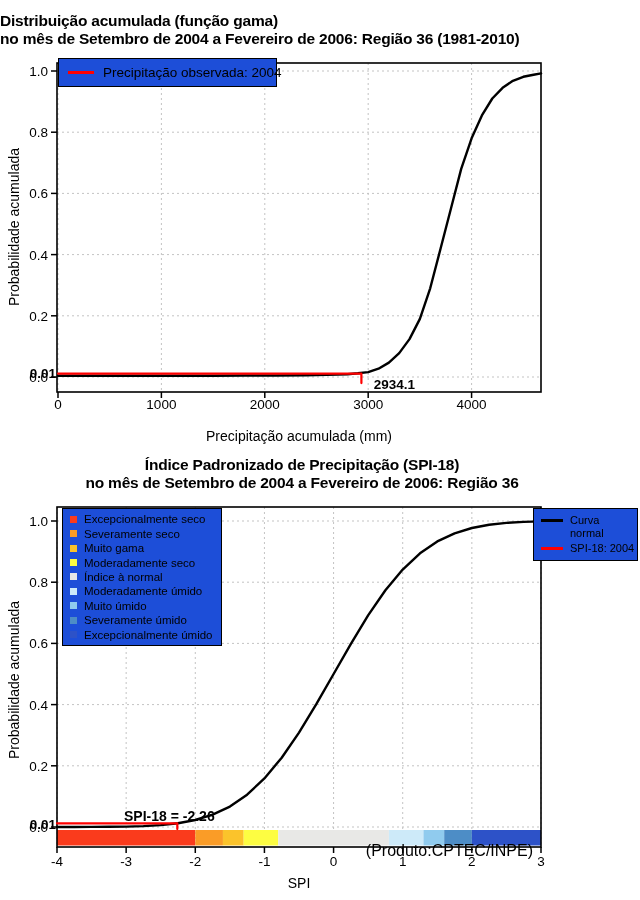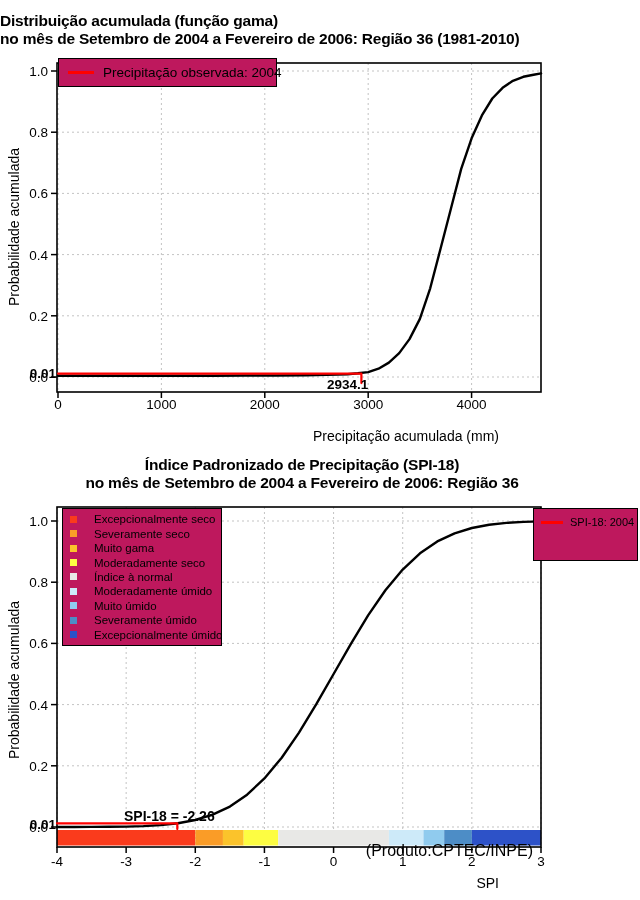"Precipitação observada: 2004" .legend-box { background: #be185d -> #1d4ed8 }
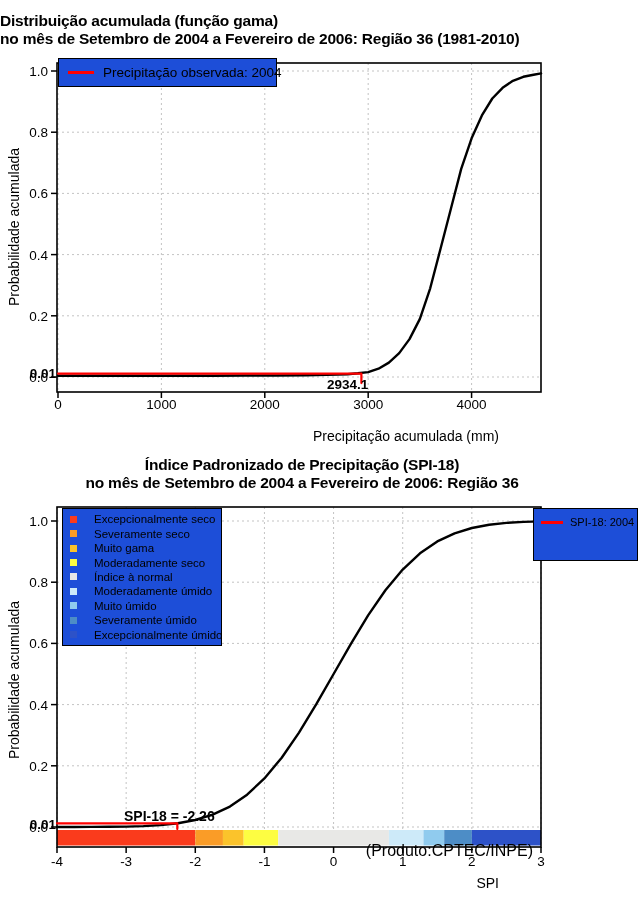"2934.1" div.abs { left: 327px -> 341px; text-align: left -> right }
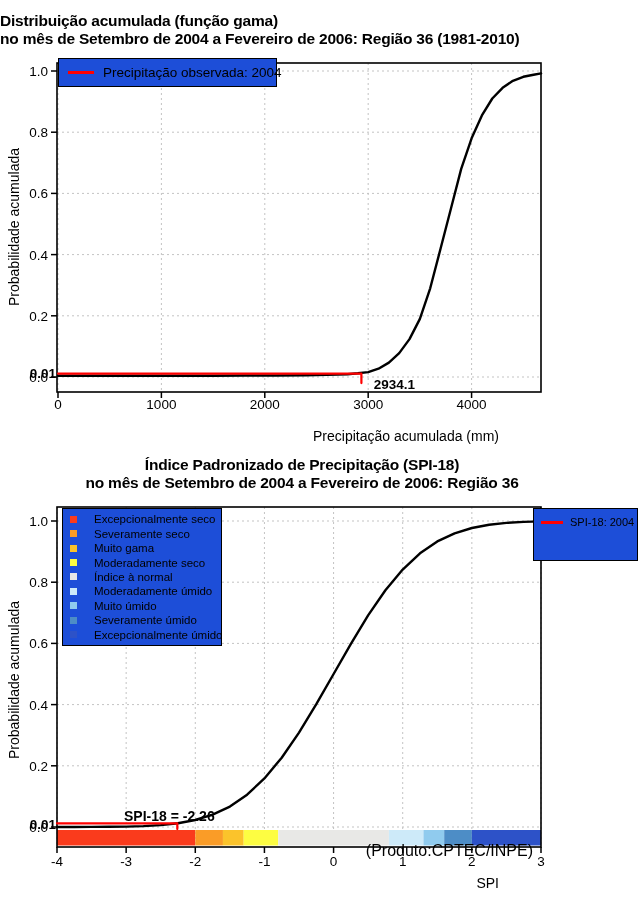"Precipitação acumulada (mm)" .xlab { text-align: right -> center }
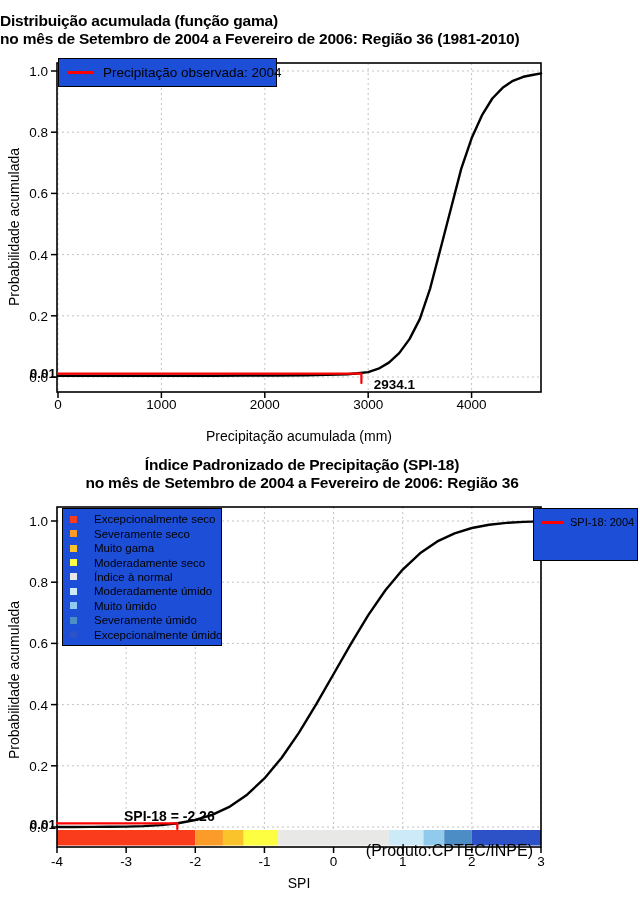"Excepcionalmente seco" .cat-row { gap: 17px -> 7px }
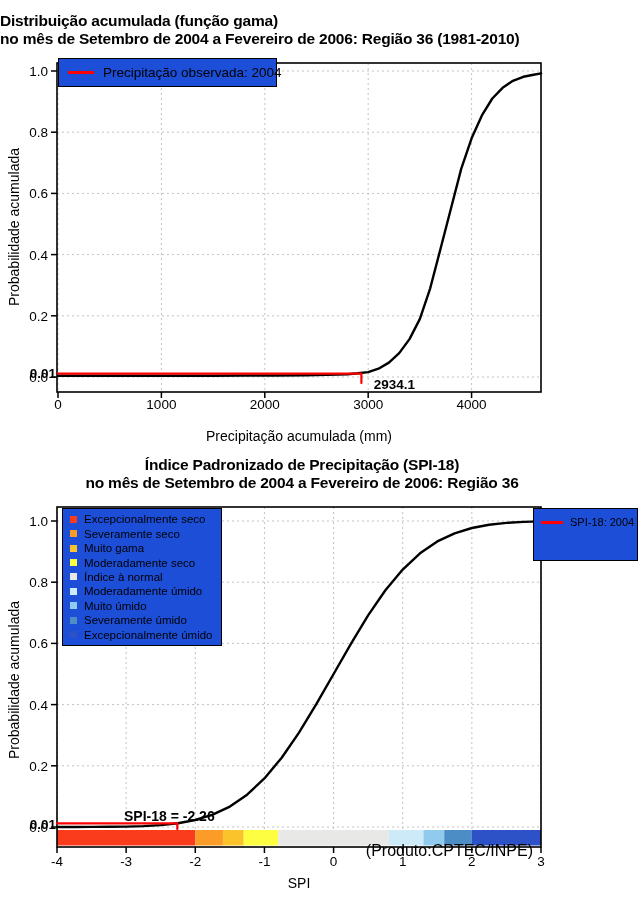"Curva" div.rl-row { html: none -> <div> <span></span> <span> <span>Curva</span> <span>normal</span> </span> </div> }
